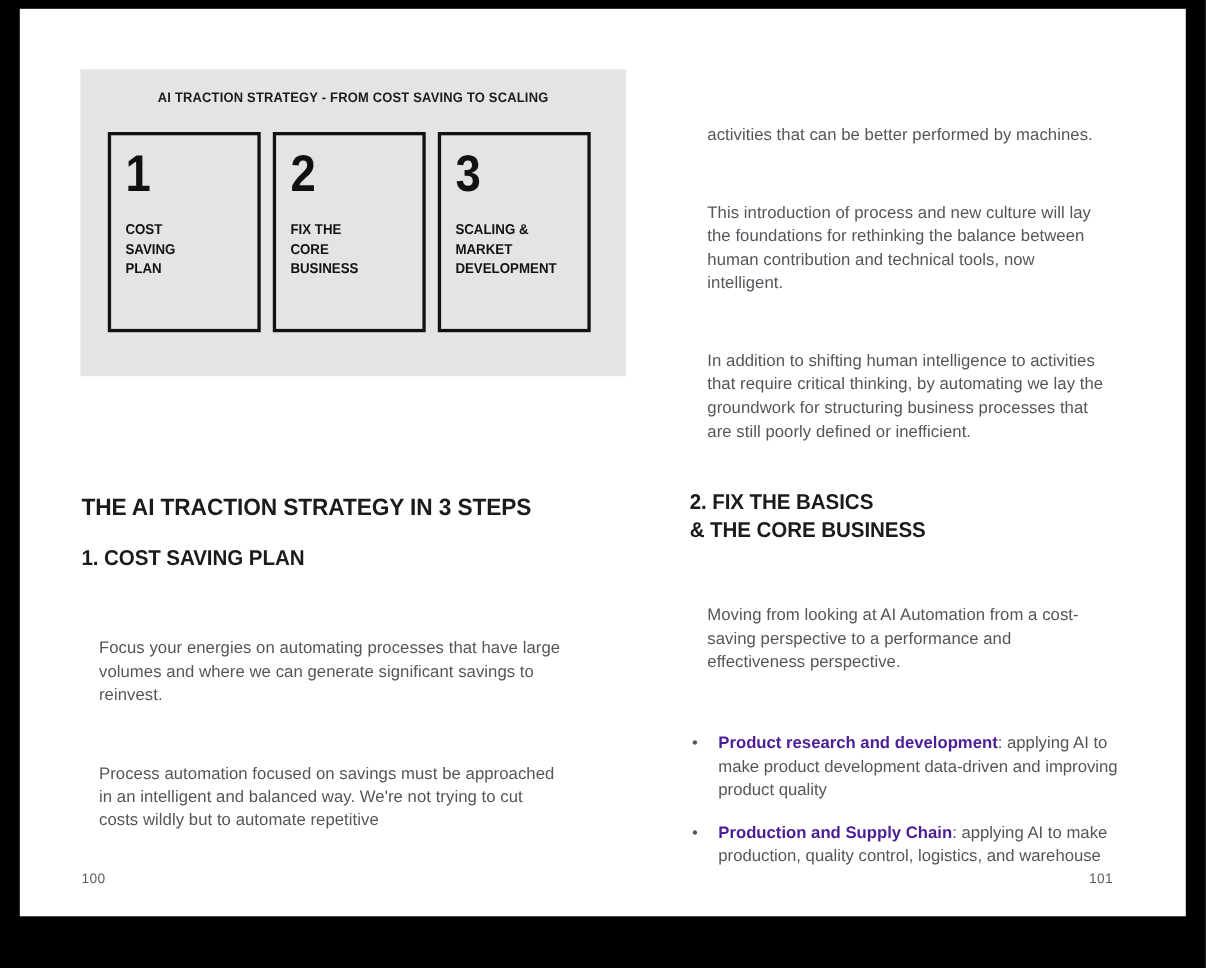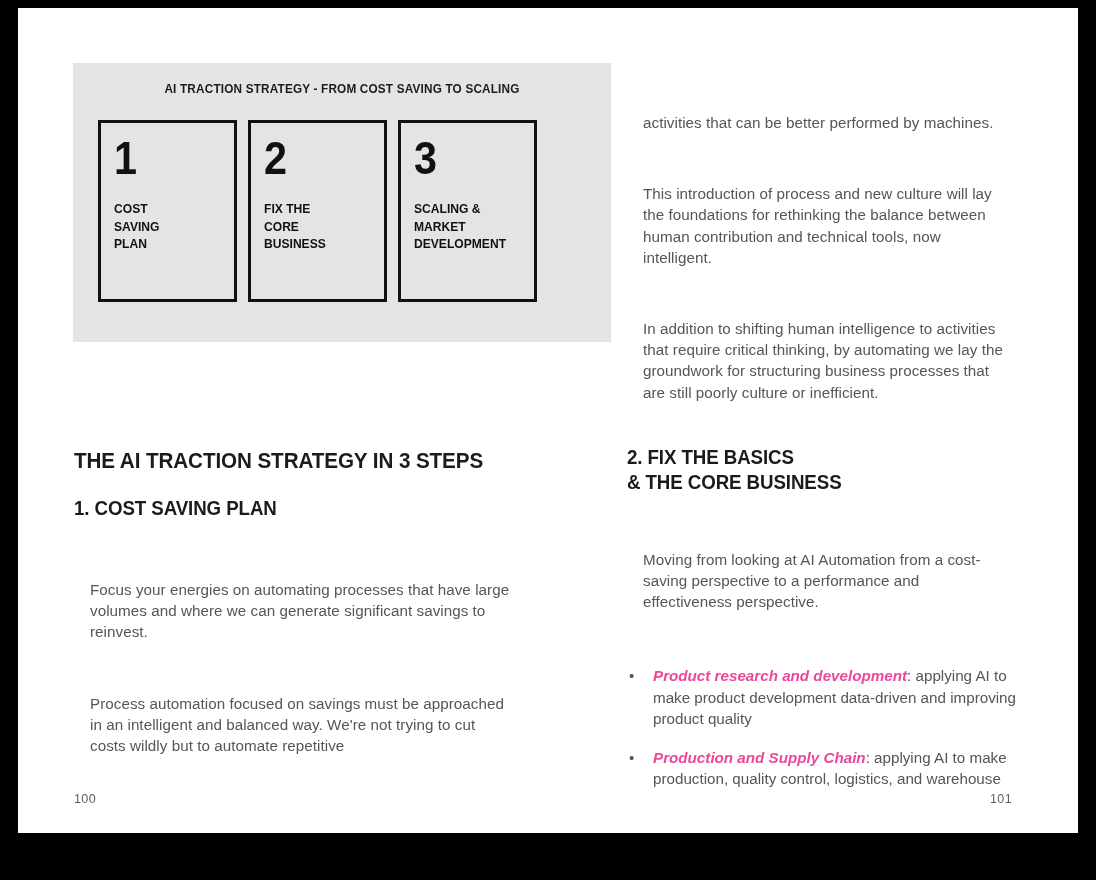"AI TRACTION STRATEGY - FROM" .diagram { padding-left: 42px -> none }
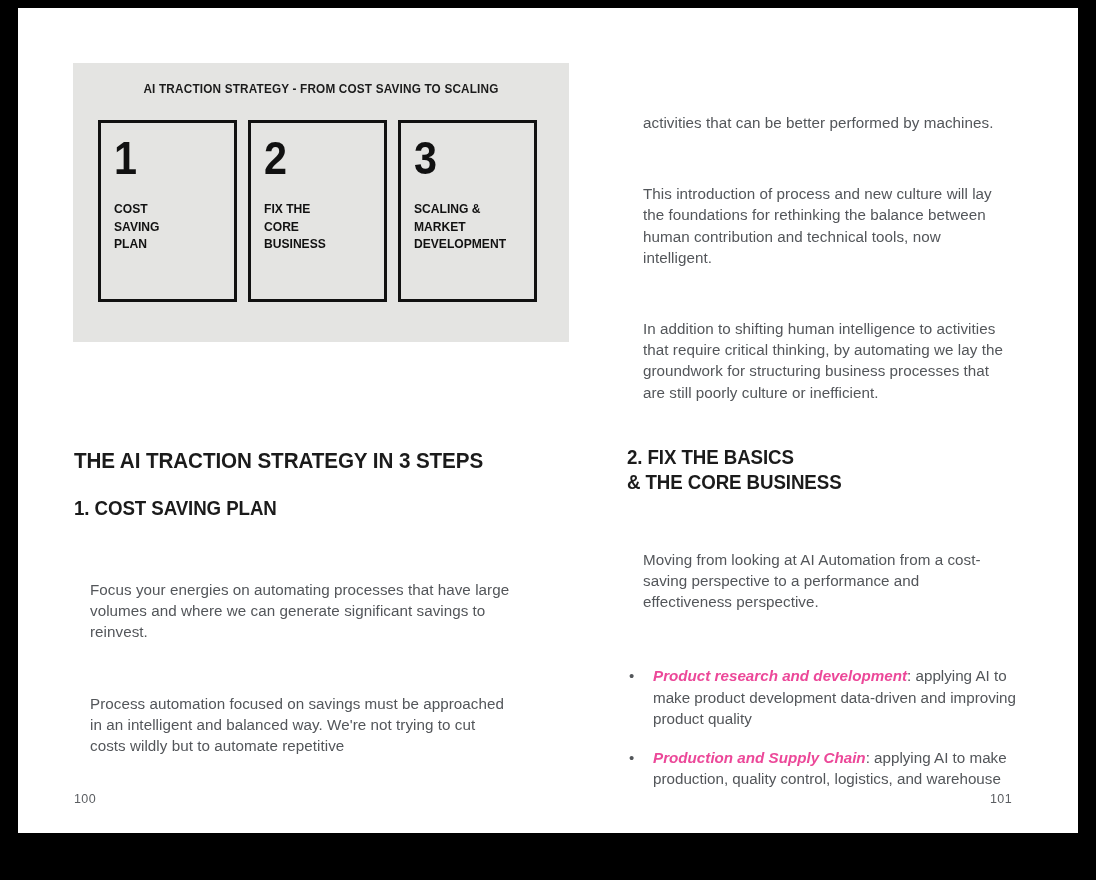"In addition to shifting human" p.body { text: culture -> defined }
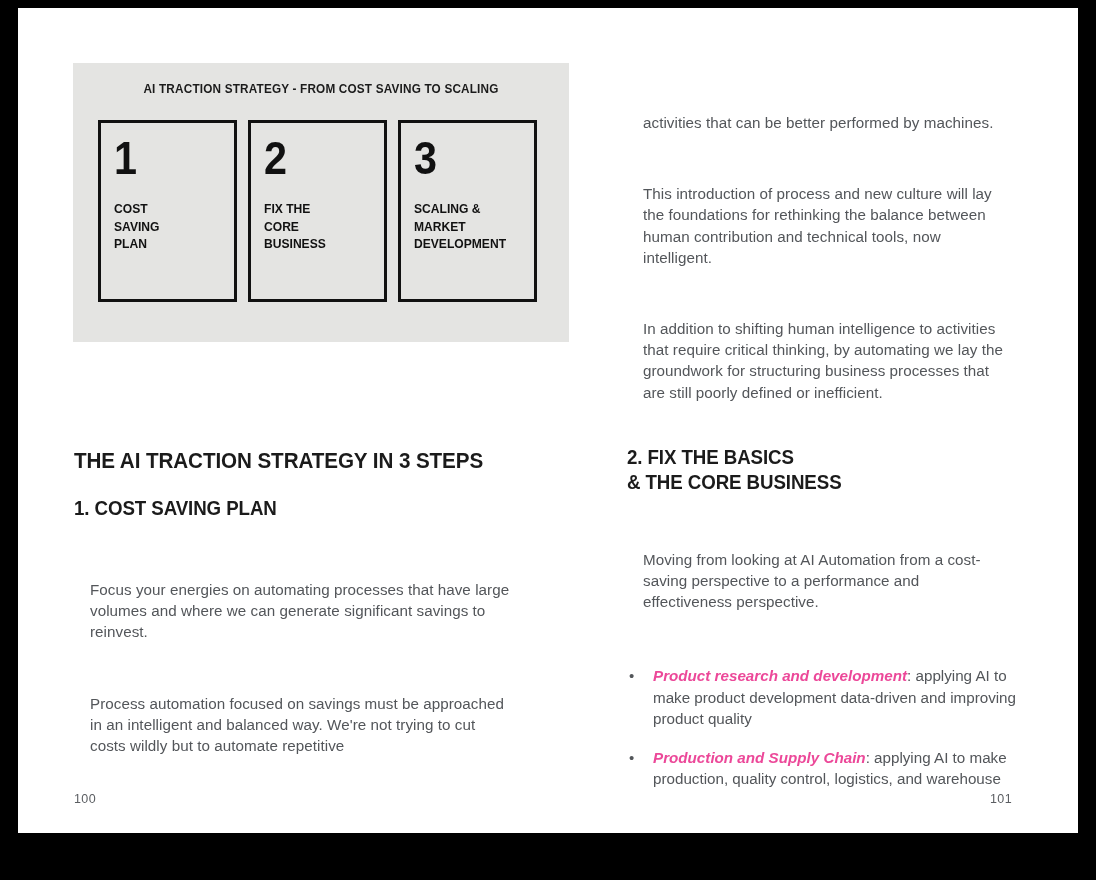"Product research and development" .list li b { color: #ec4899 -> #4c1d95; font-style: italic -> none }
